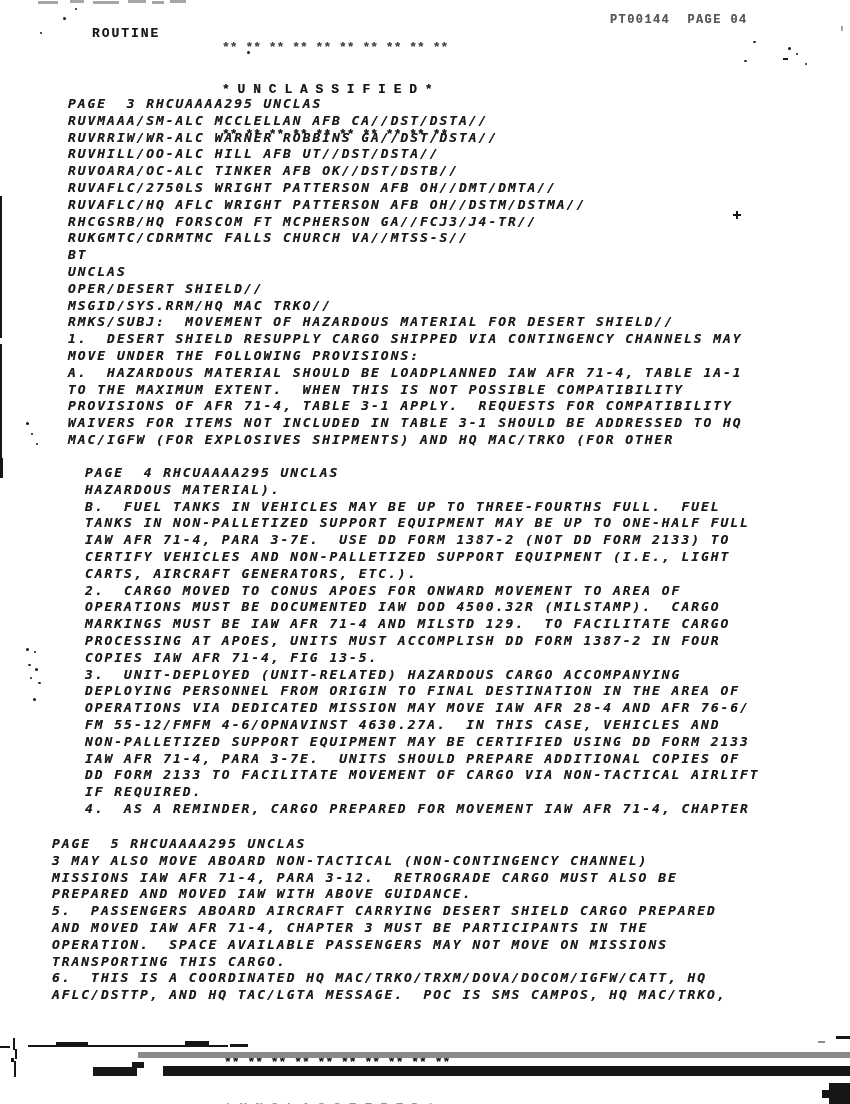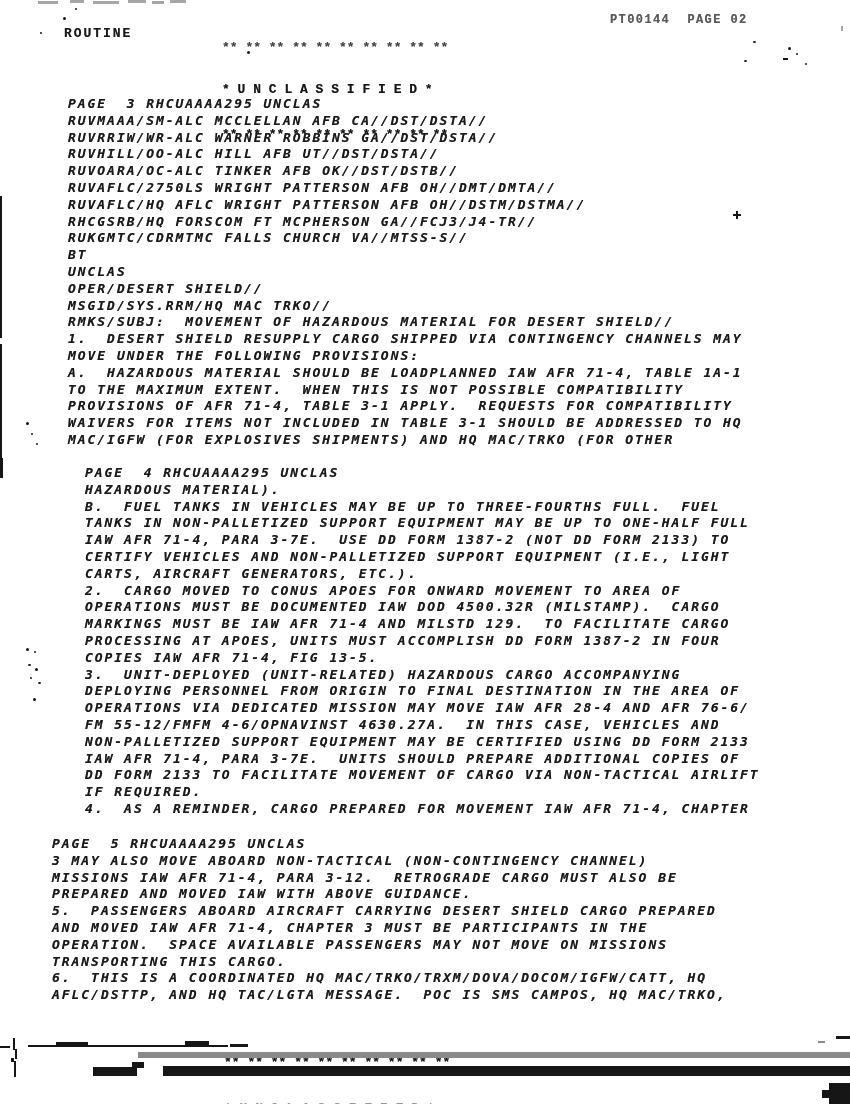"PT00144 PAGE 02" div.t { text: 02 -> 04 }
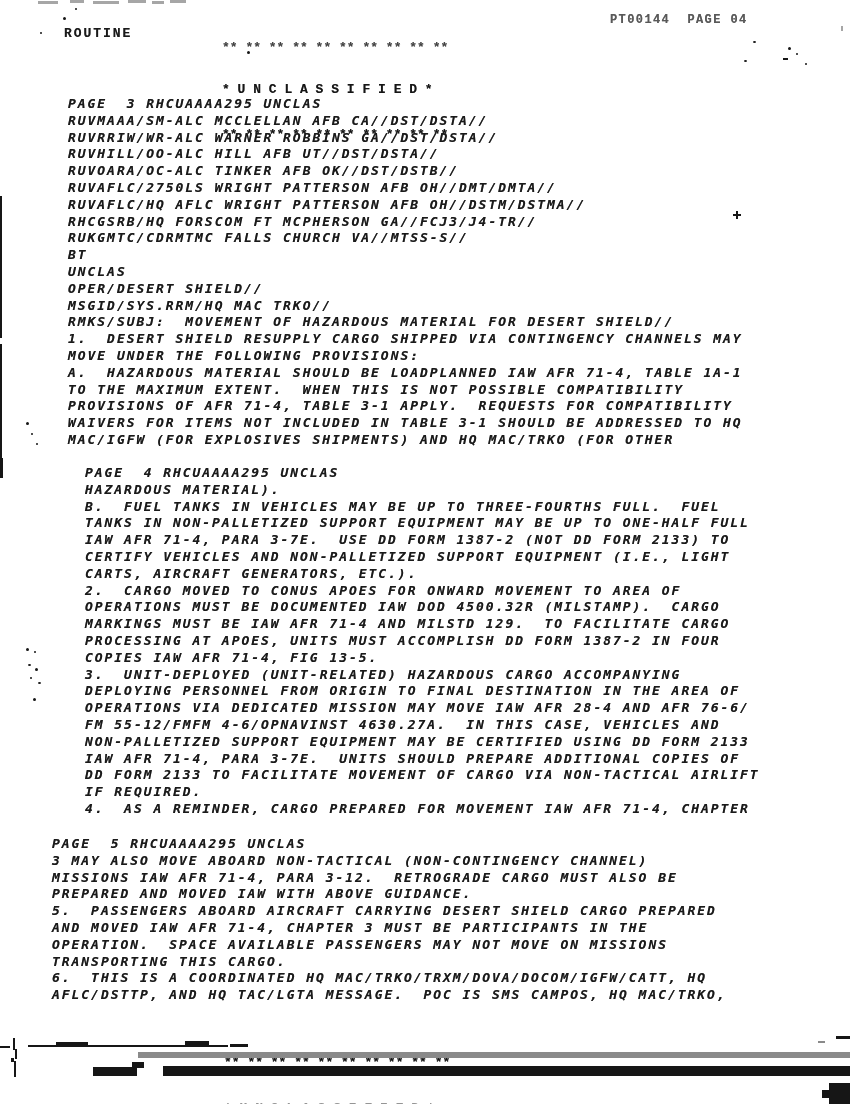"ROUTINE" .routing { left: 64px -> 92px }
